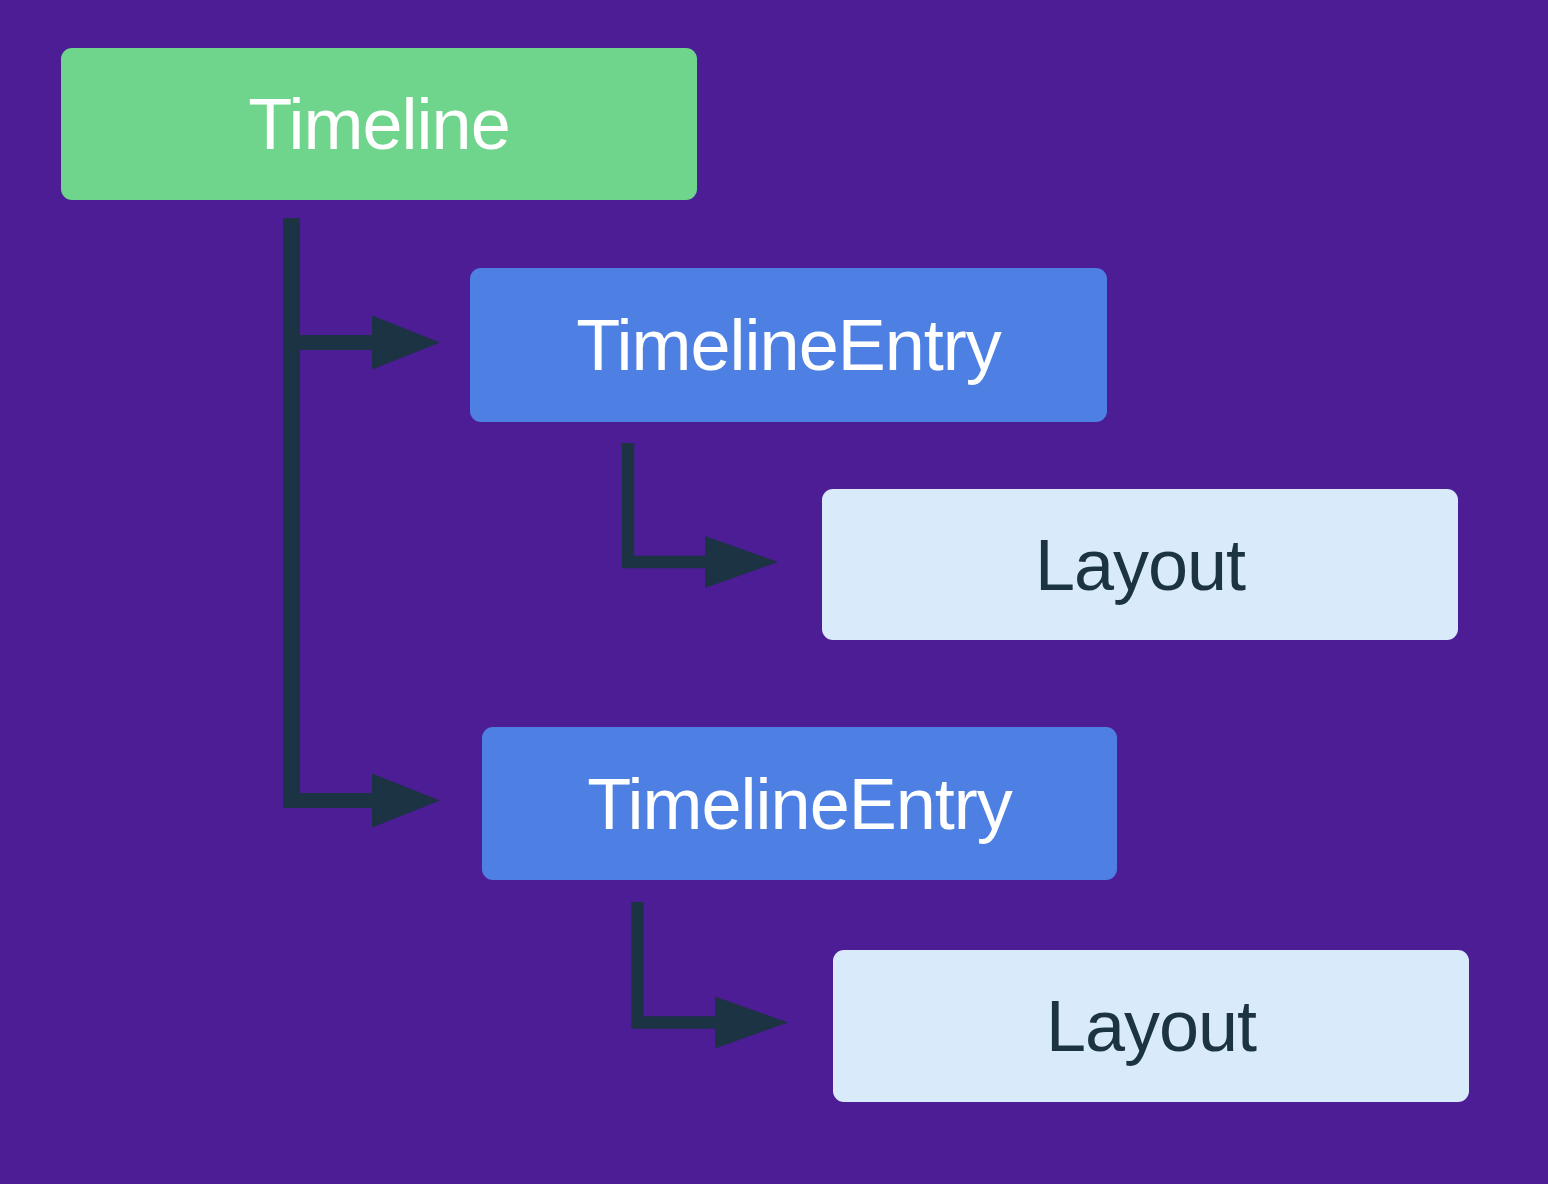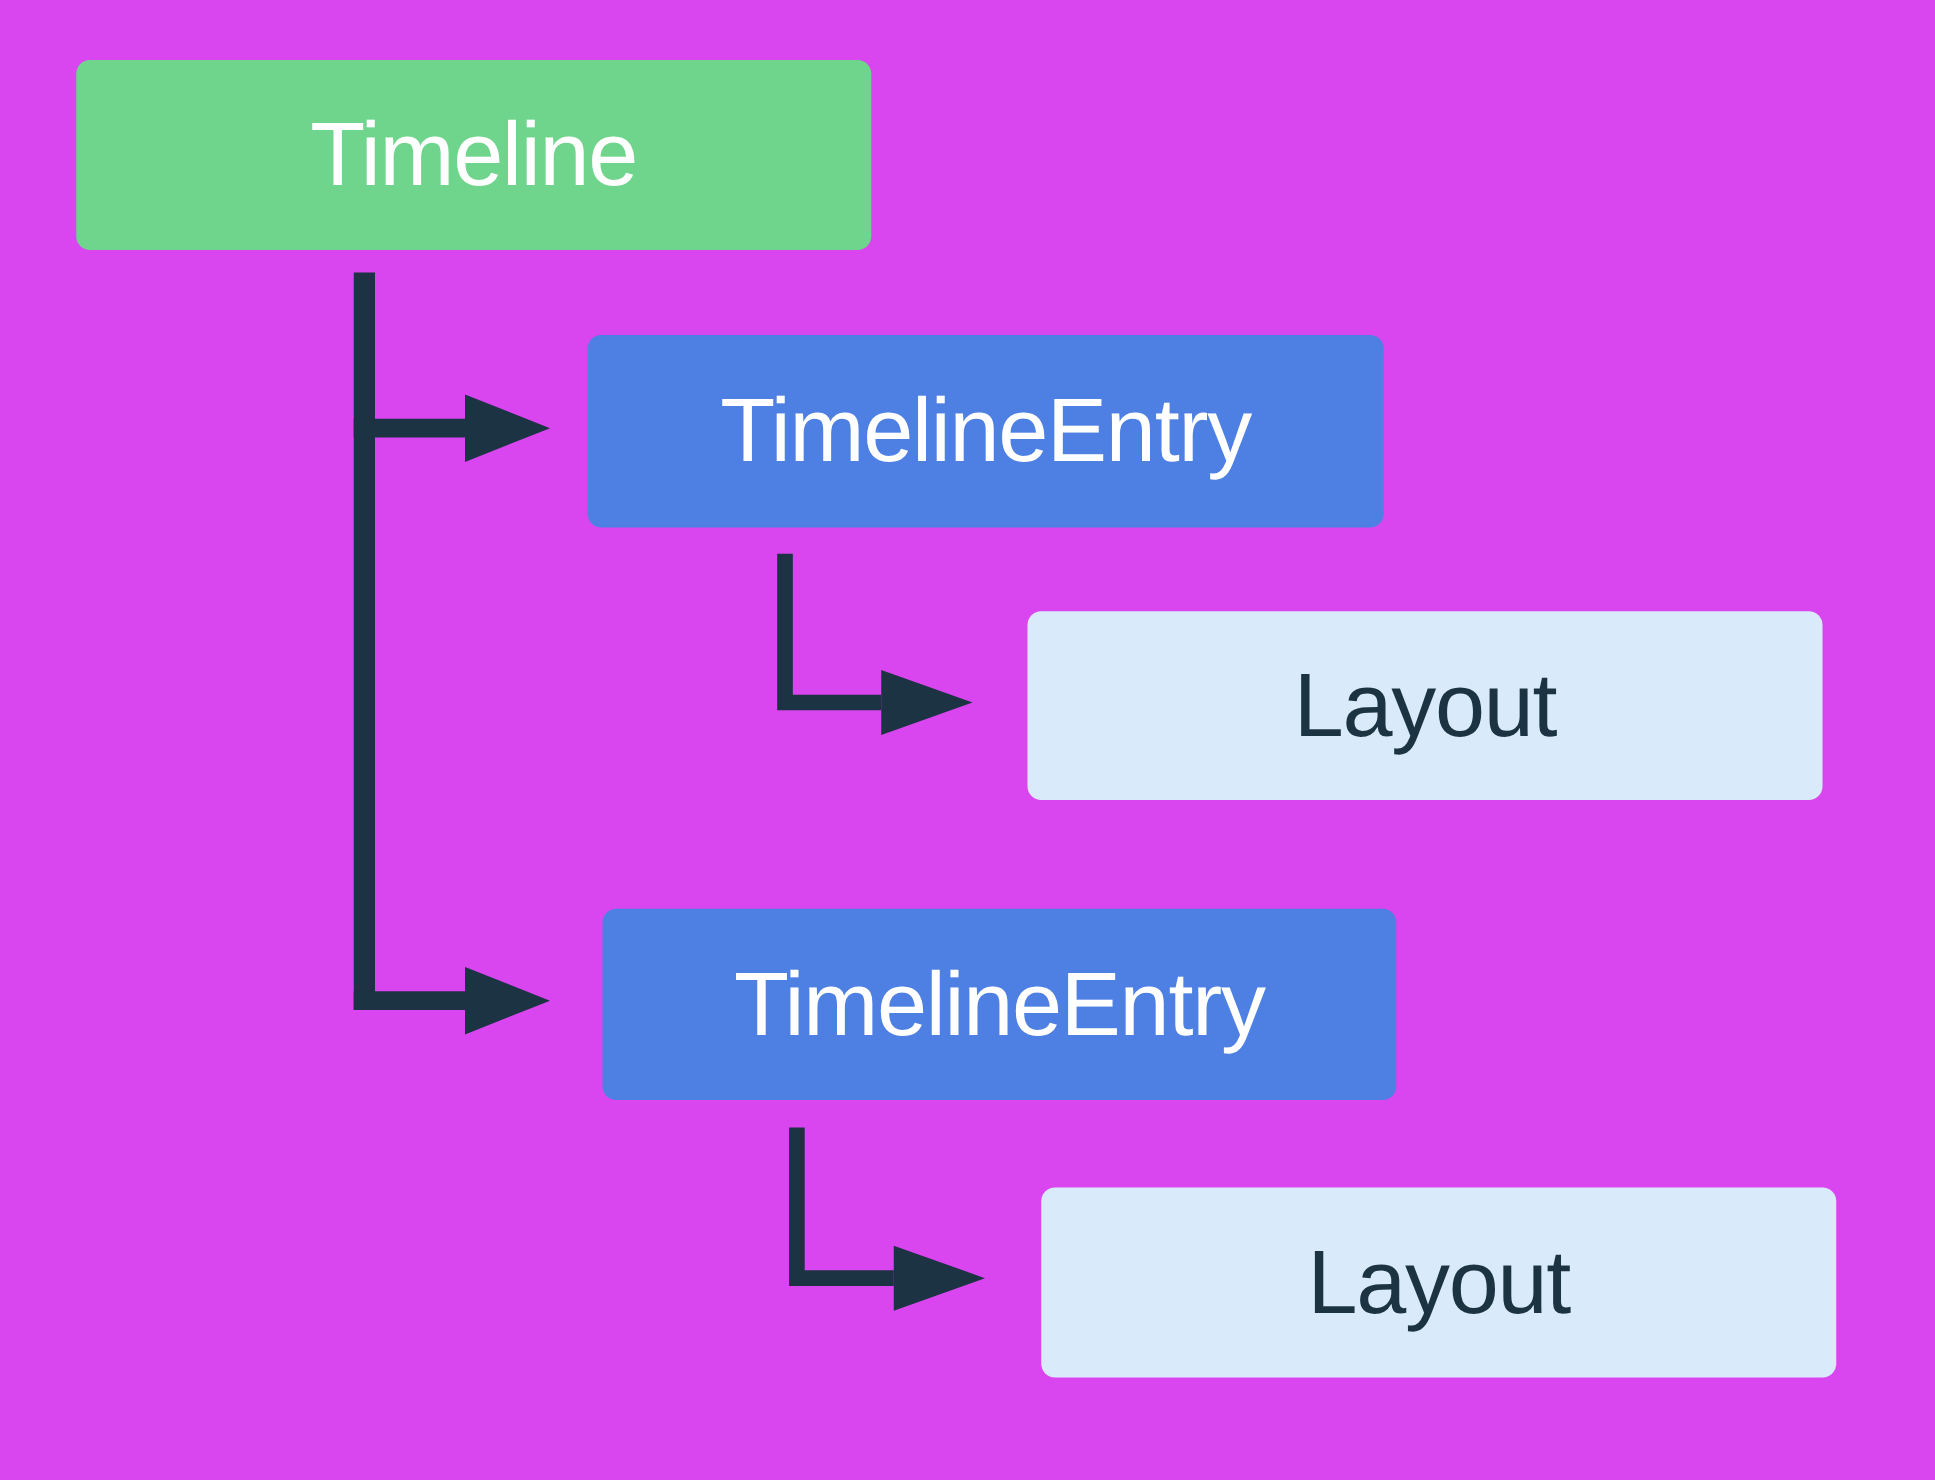"Timeline" .canvas { background: #d946ef -> #4c1d95 }
